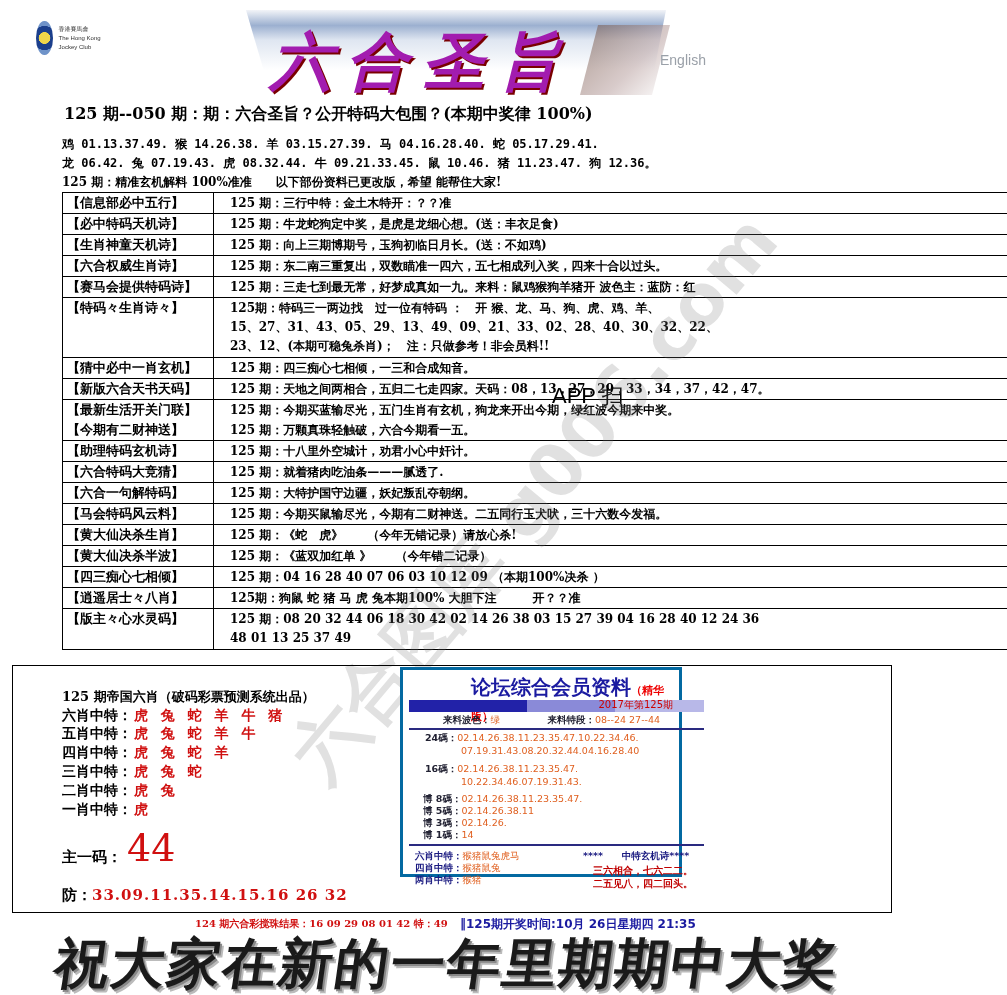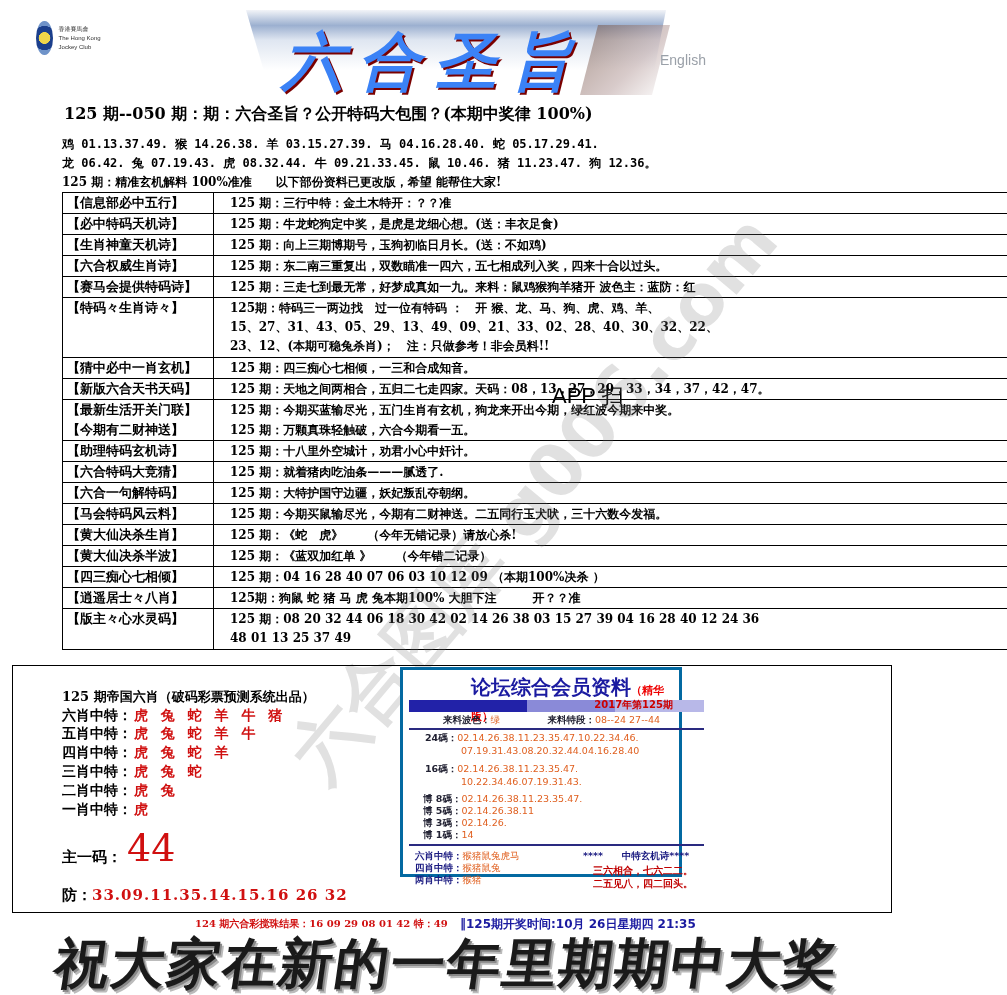"六合圣旨" .banner-title { color: #3b82f6 -> #a21caf; margin-left: 12px -> none }
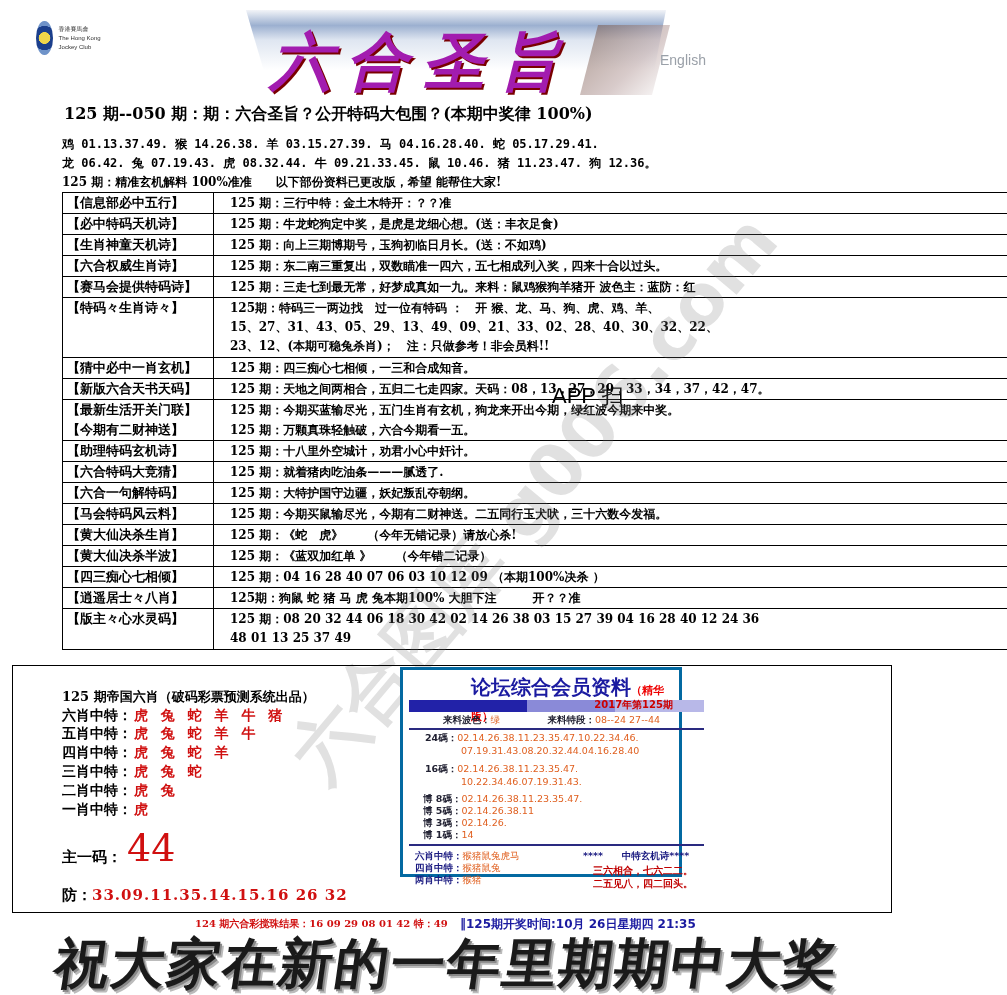"2017年第125期" .card-year { font-weight: bold -> normal }
